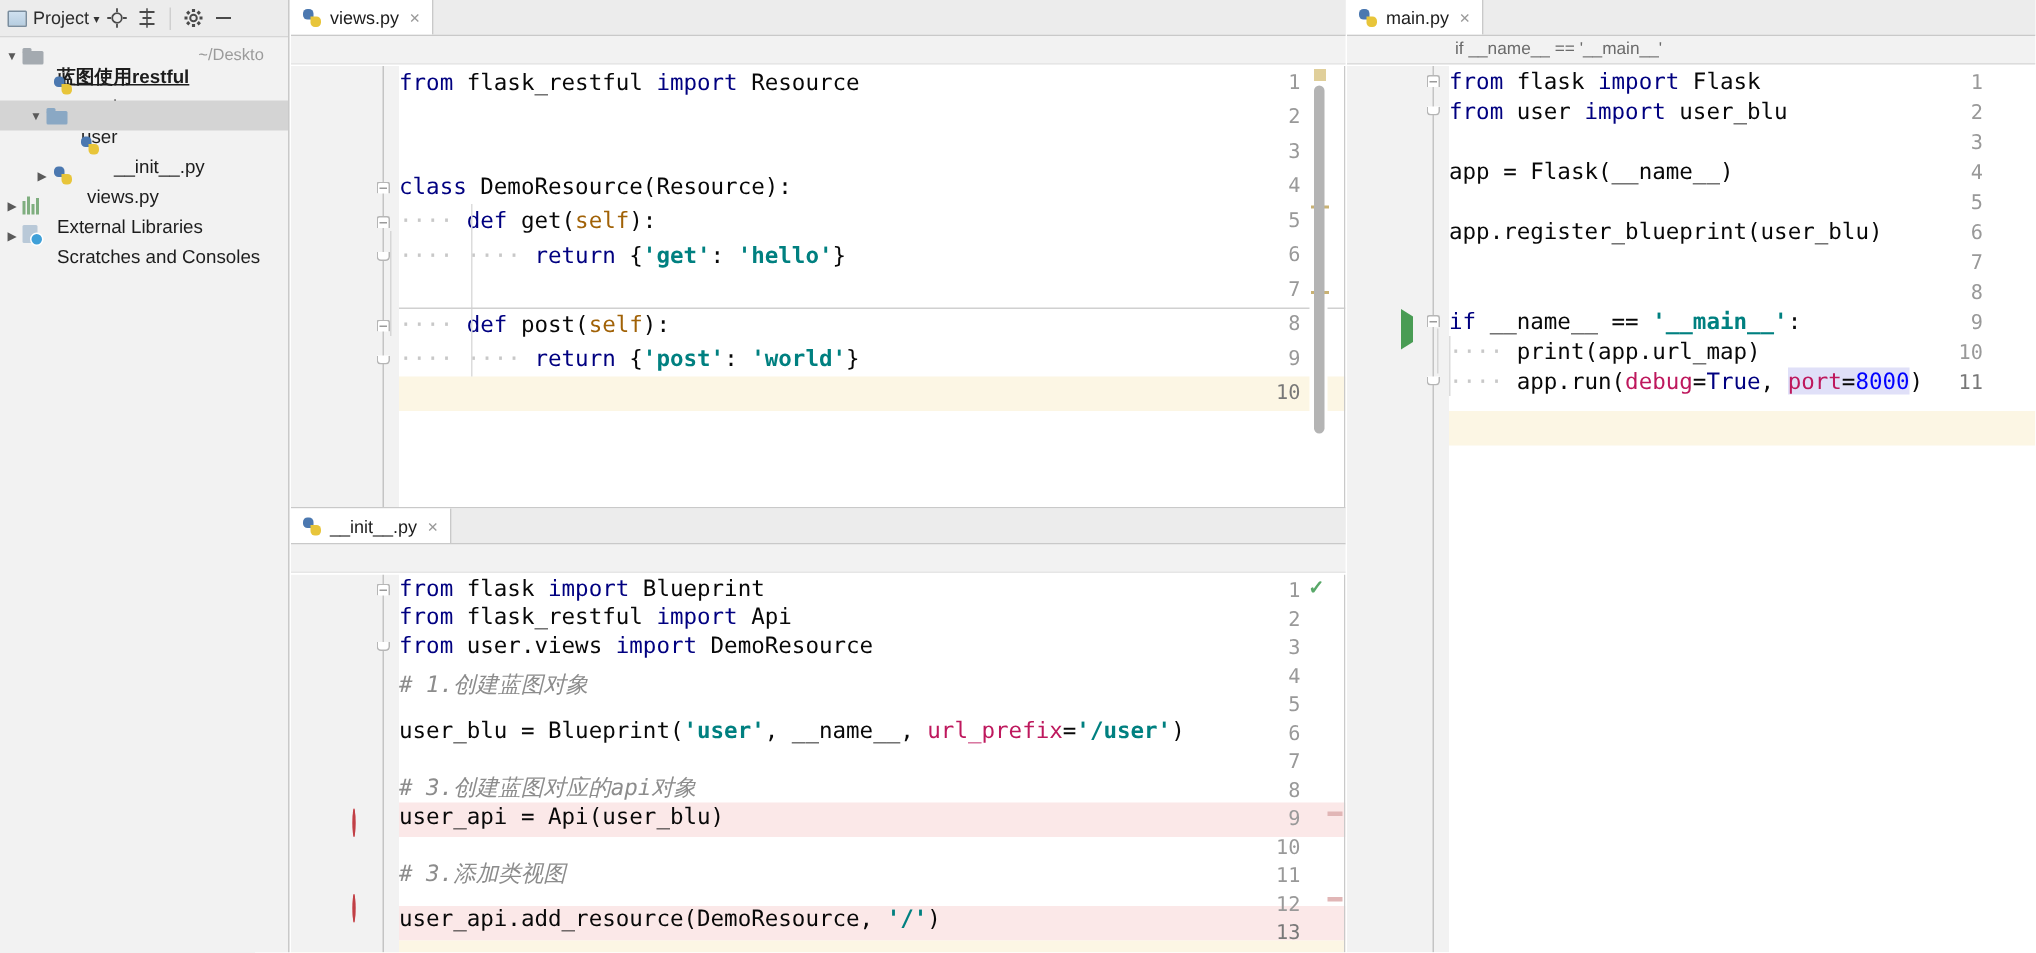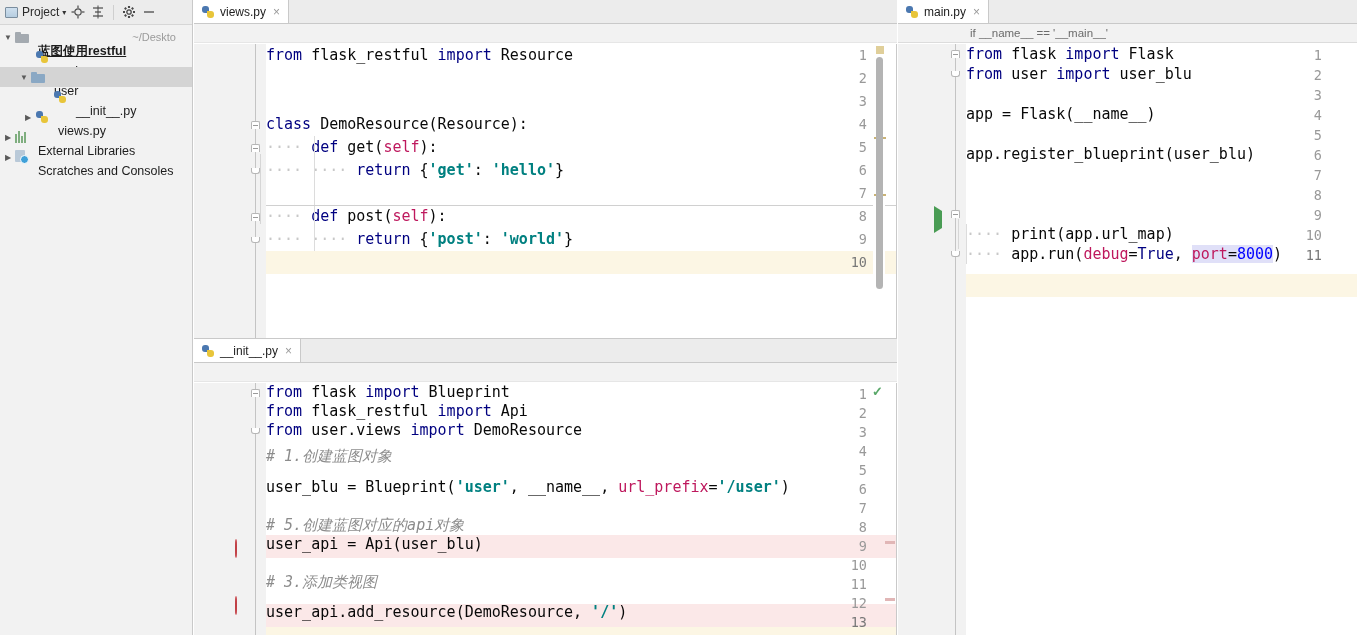"self" .self { color: #be185d -> #a16207 }
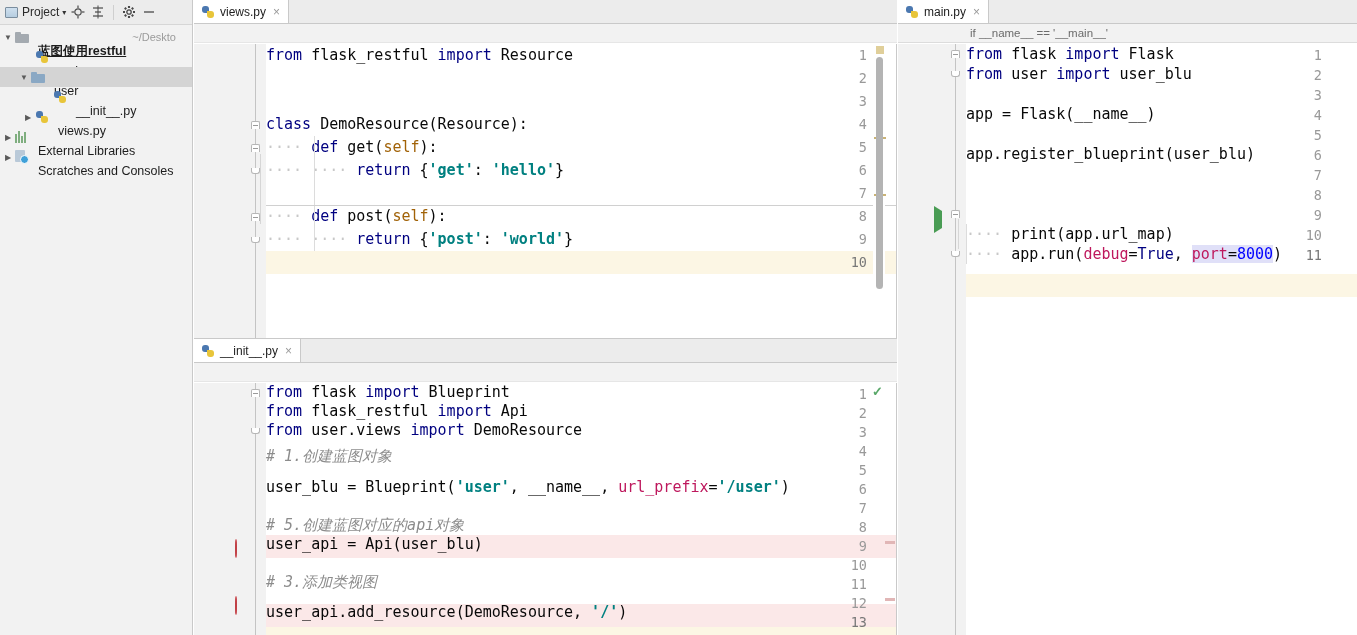"if __name__ == '__main__':" div.cline { html: none -> <div><span>if</span> __name__ == <span>'__main__'</span>:</div> }
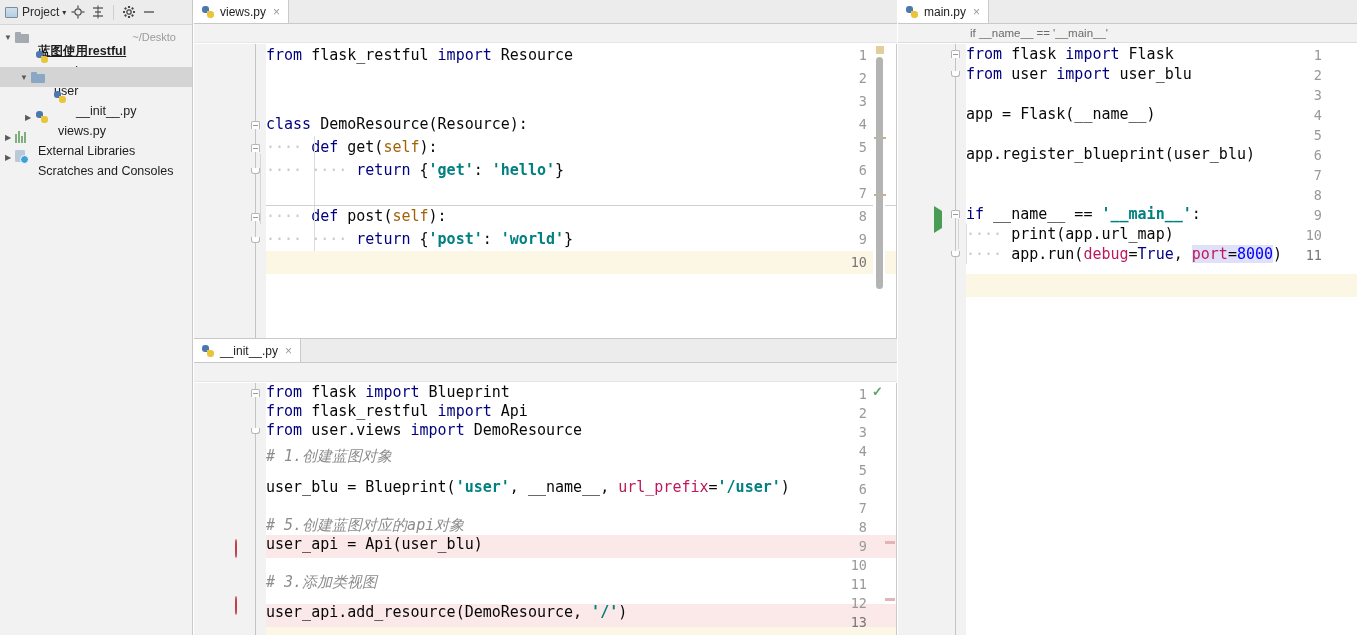"# 5.创建蓝图对应的api对象" span.cmt { text: 5 -> 3 }
